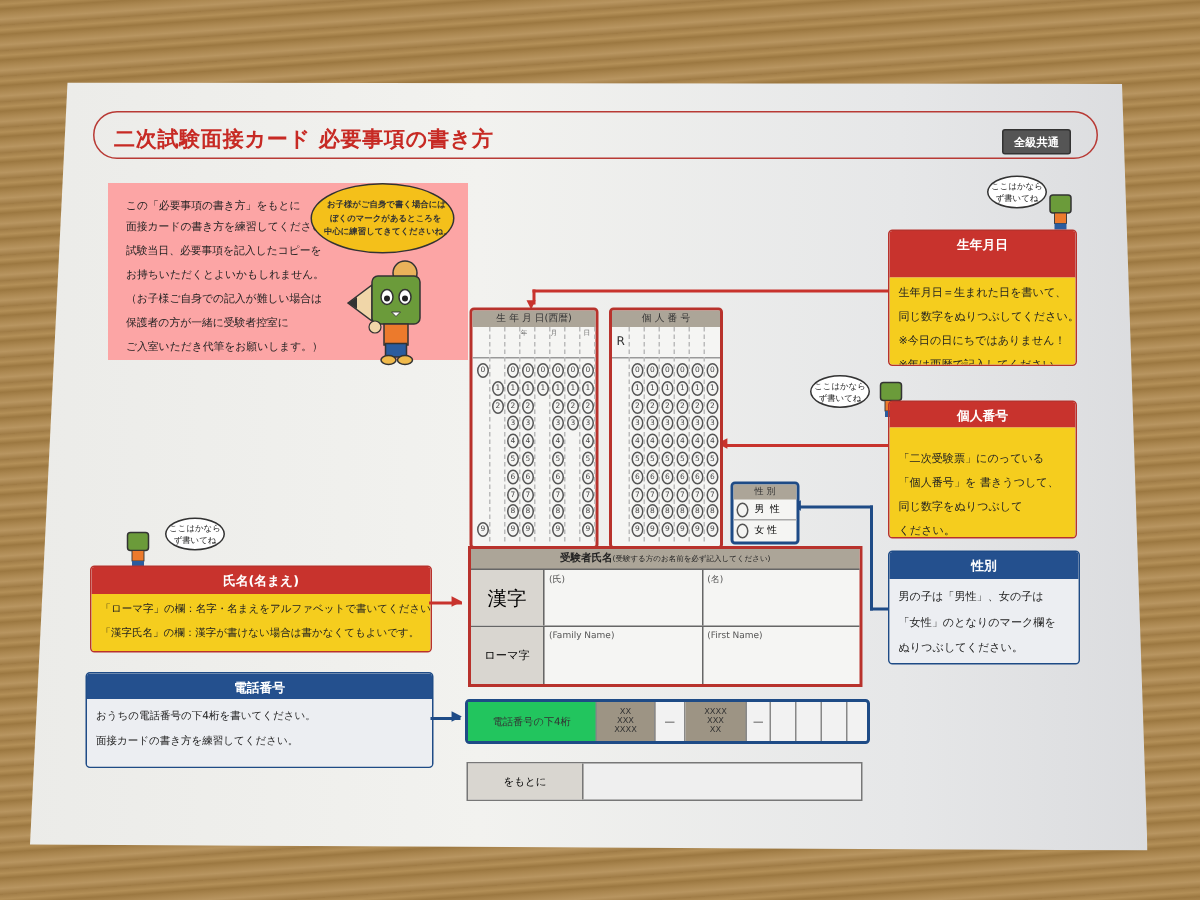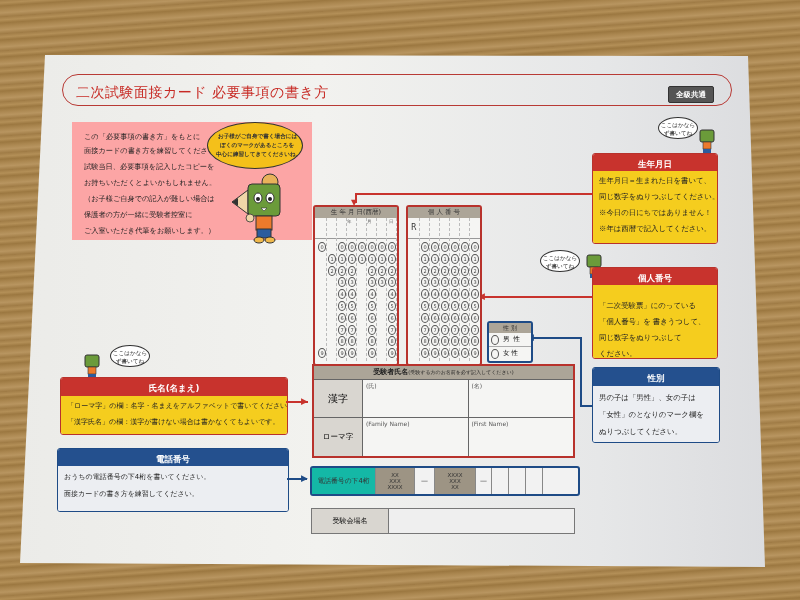"二次試験面接カード 必要事項の書き方" .title-text { font-weight: normal -> bold }
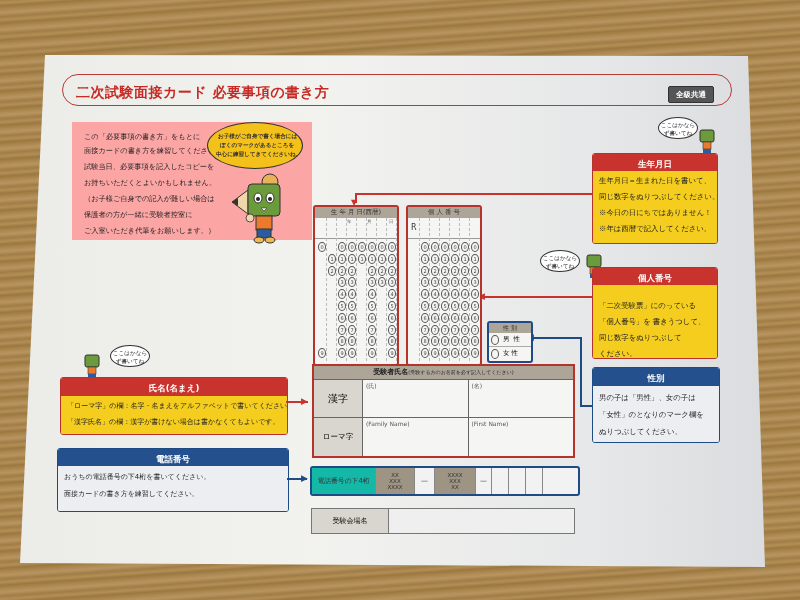"生年月日" div.card-head { height: 17px -> 31px }
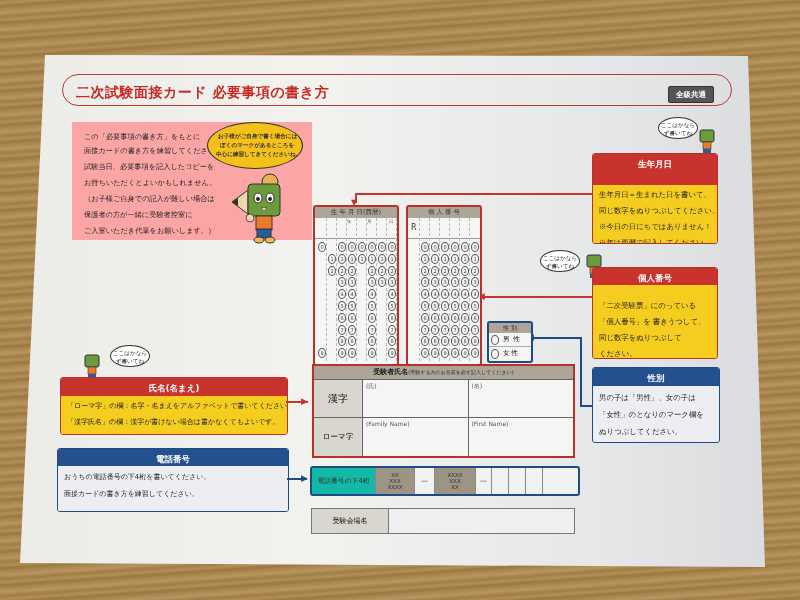"生年月日＝生まれた日を書いて、" .red .card-body { font-family: Liberation Serif, serif -> none }
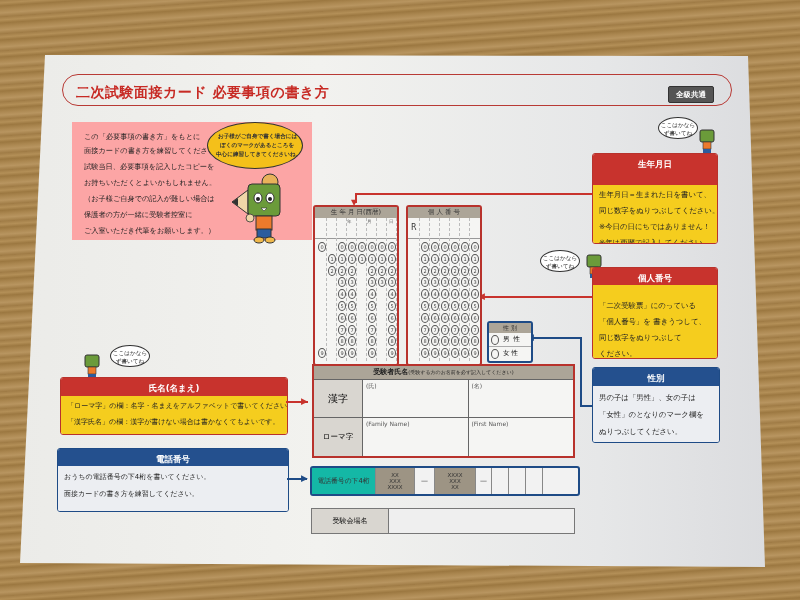"漢字" div { font-size: 10px -> 13px }
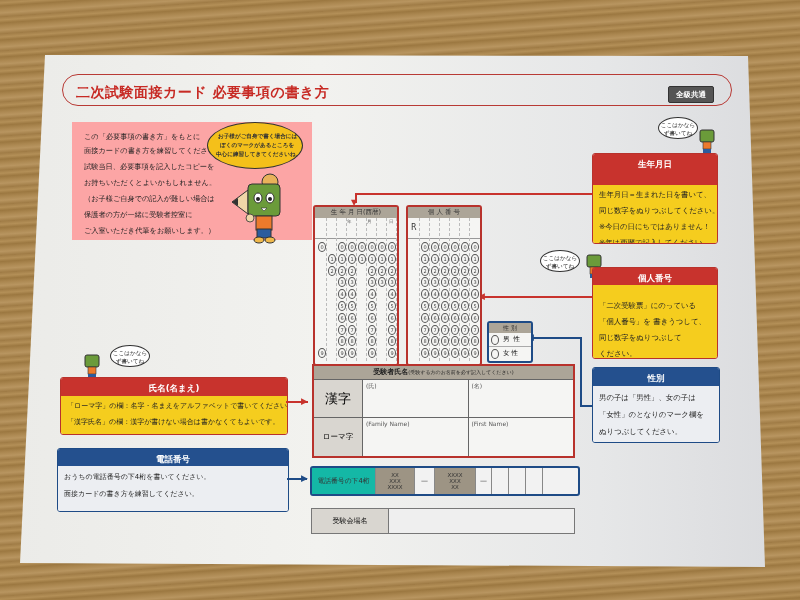"電話番号の下4桁" div.tel-cell { background: #14b8a6 -> #22c55e; width: 64px -> 86px }
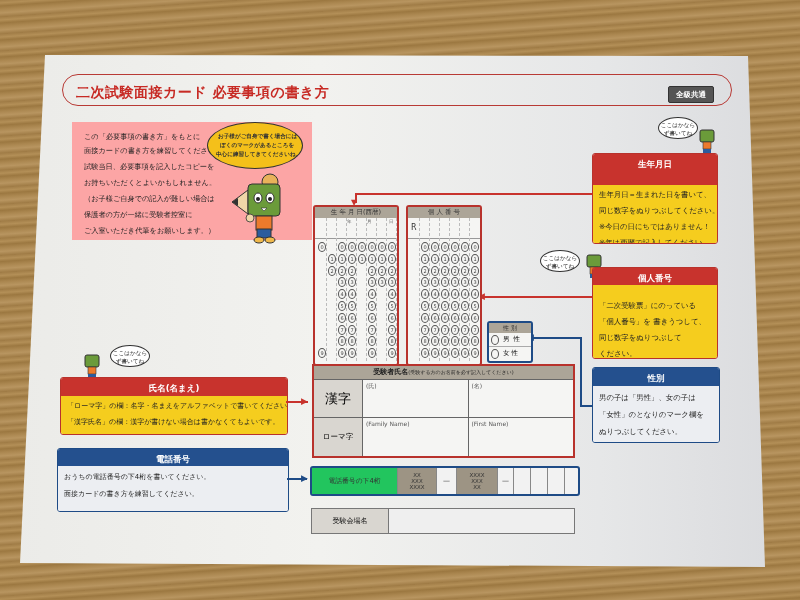"受験会場名" div { text: 受験会場名 -> をもとに }
